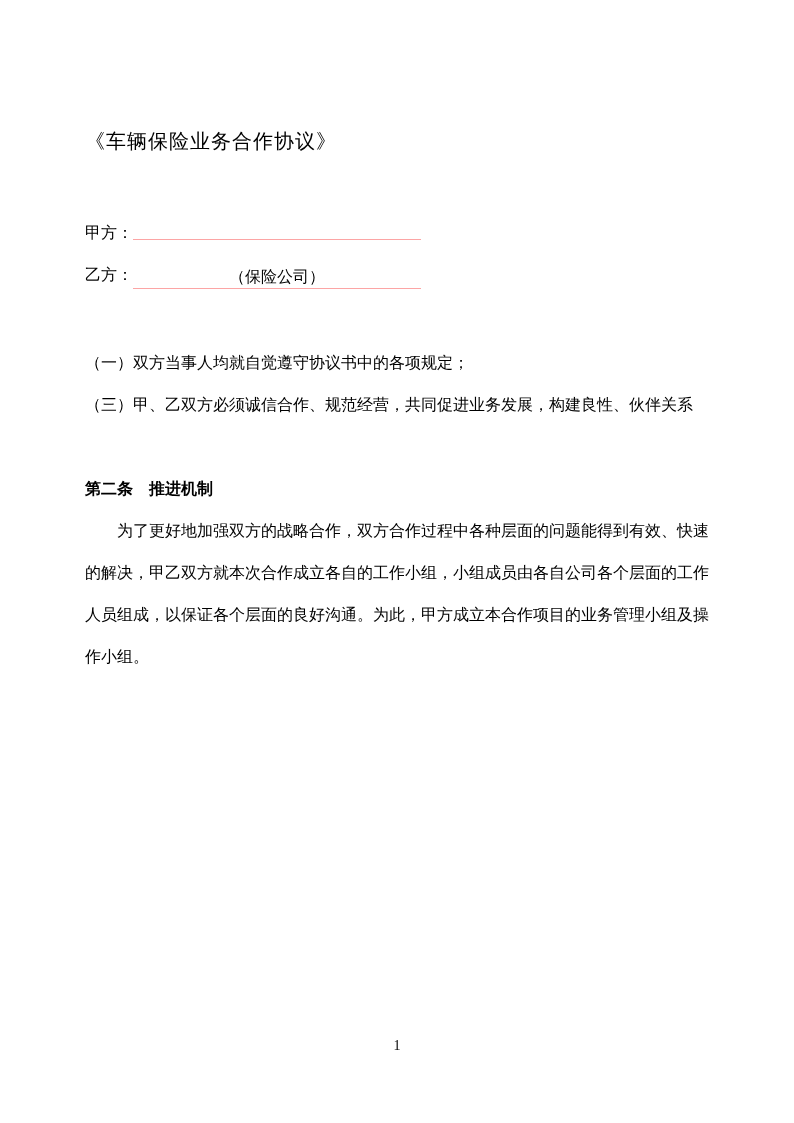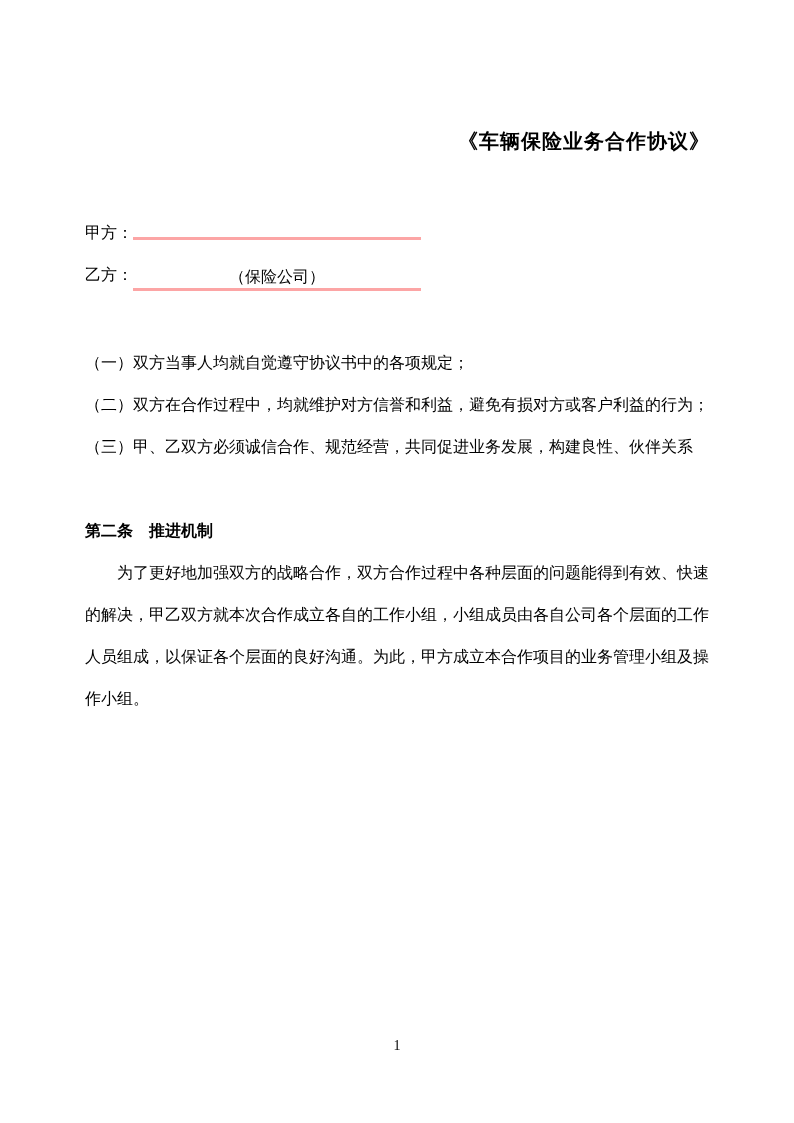"《车辆保险业务合作协议》" .title { font-weight: bold -> normal; text-align: right -> left }
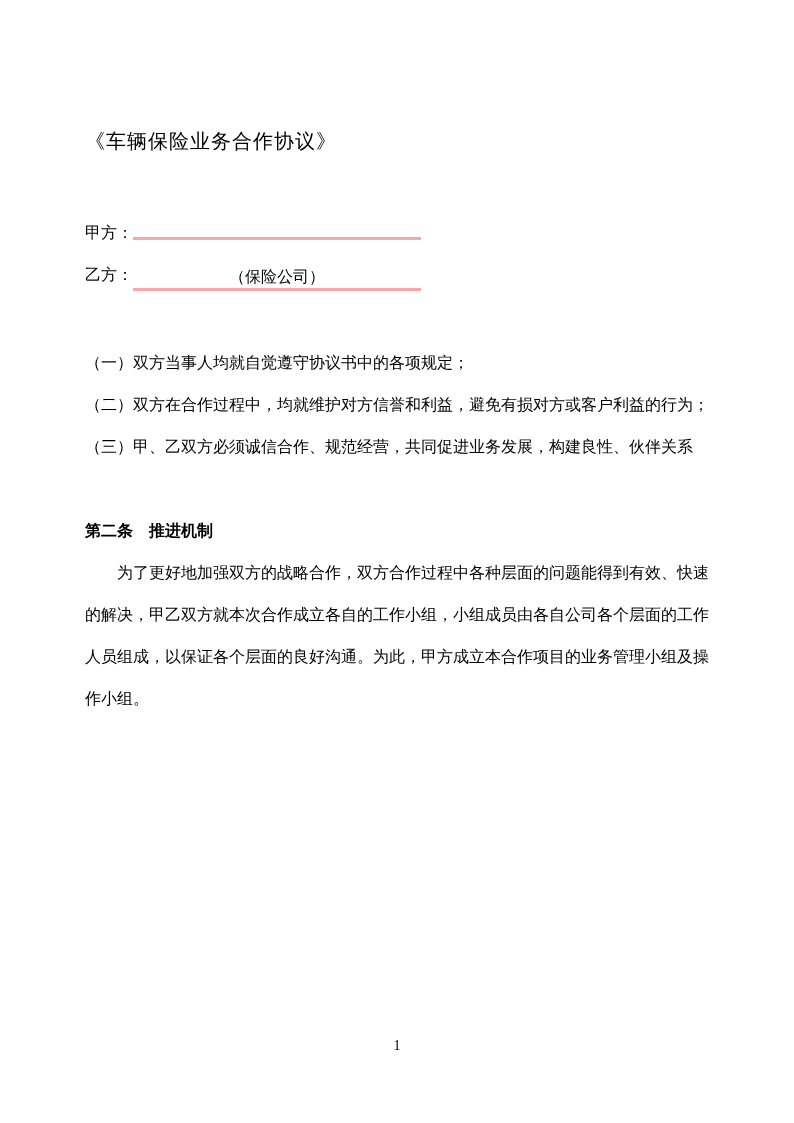"（保险公司）" .u-blank { border-bottom: 3px solid #fca5a5 -> 1px solid #fca5a5 }
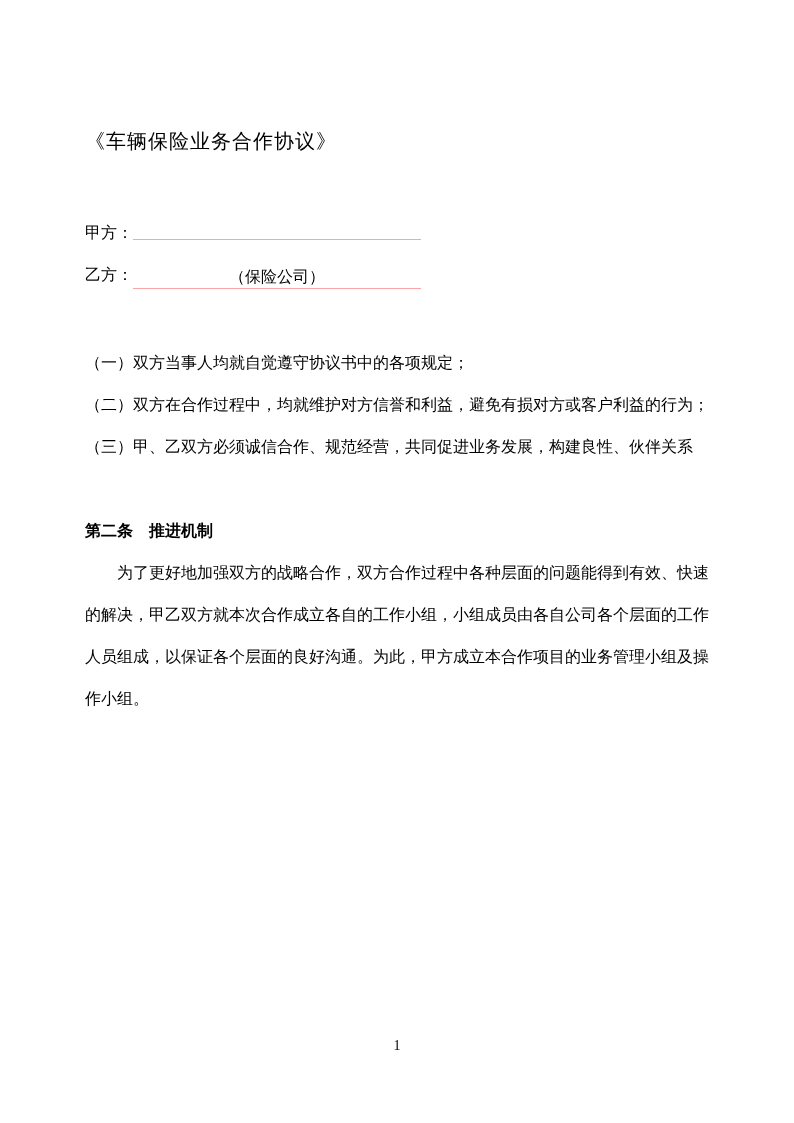"（二）双方在合作过程中，均就维护对方信誉和利益，避免有损对方或客户利益的行为；" div.line { html: <div>（二）双方在合作过程中，均就维护对方信誉和利益，避免有损对方或客户利益的行为；</div> -> none }
